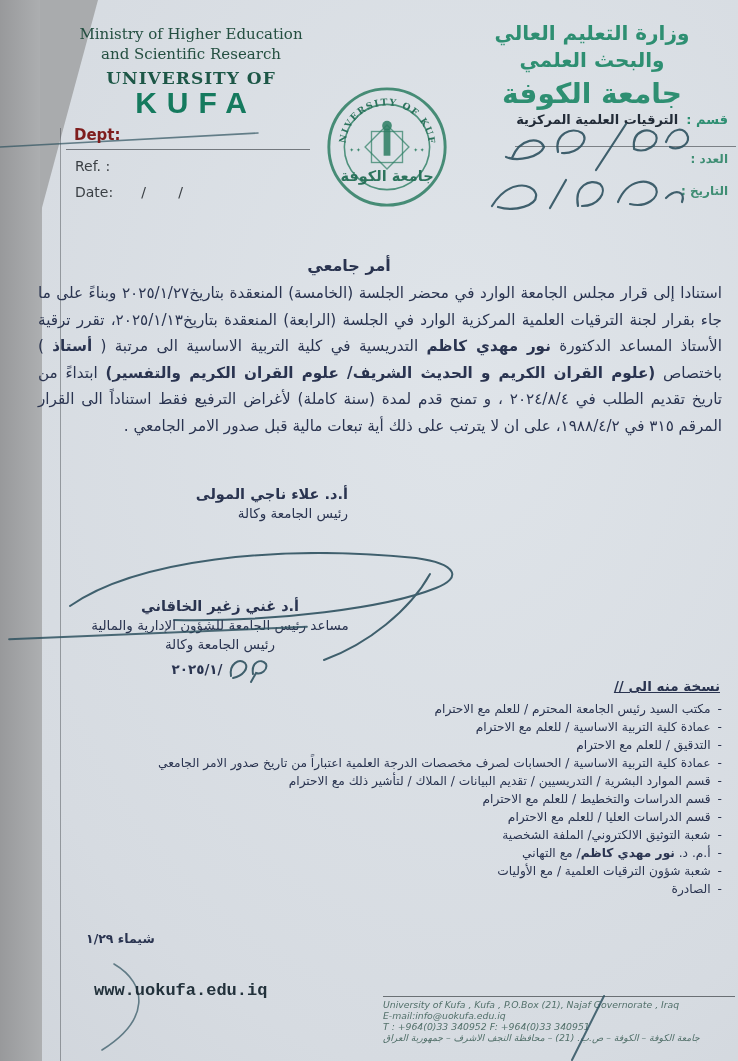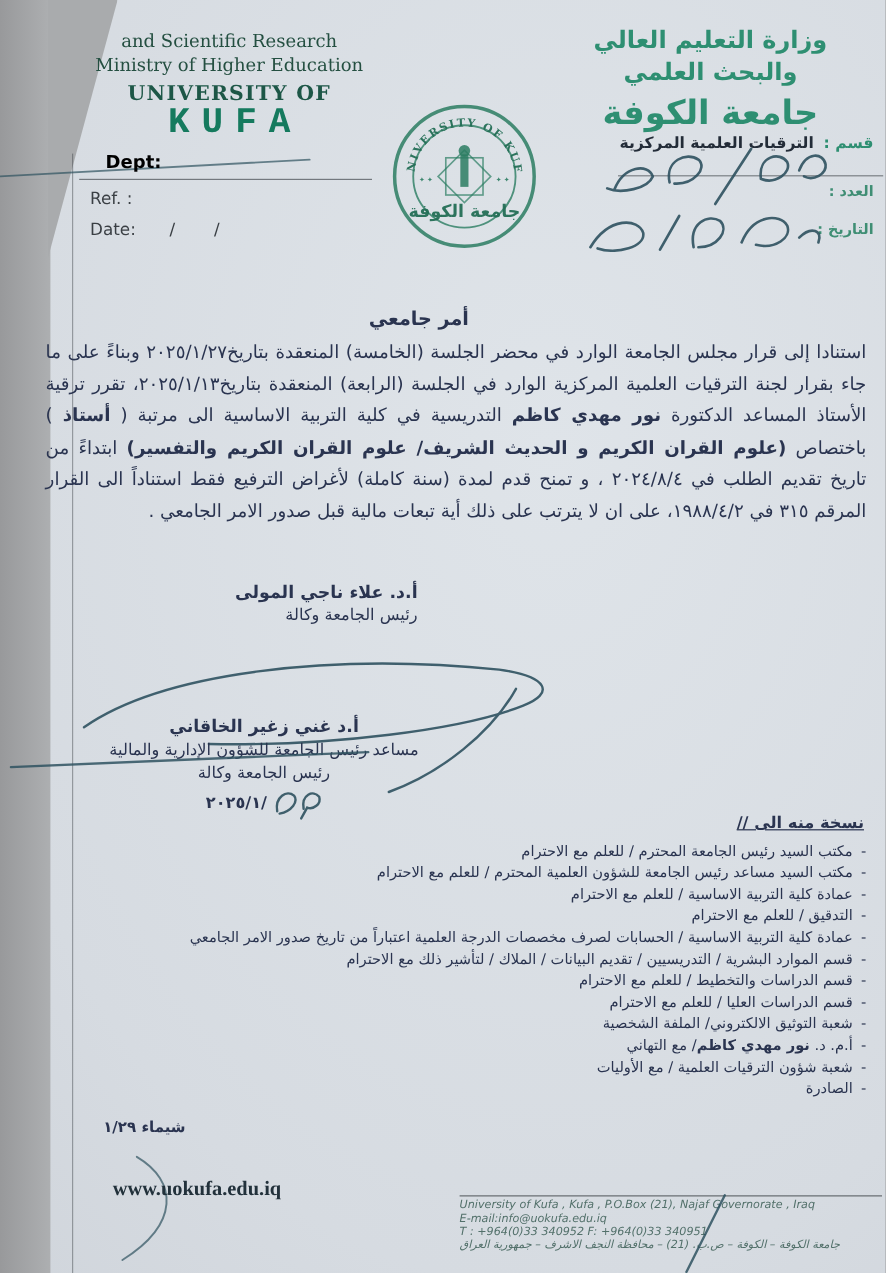"and Scientific Research" div.en-ministry { order: before "Ministry of Higher Education" -> after "Ministry of Higher Education" }
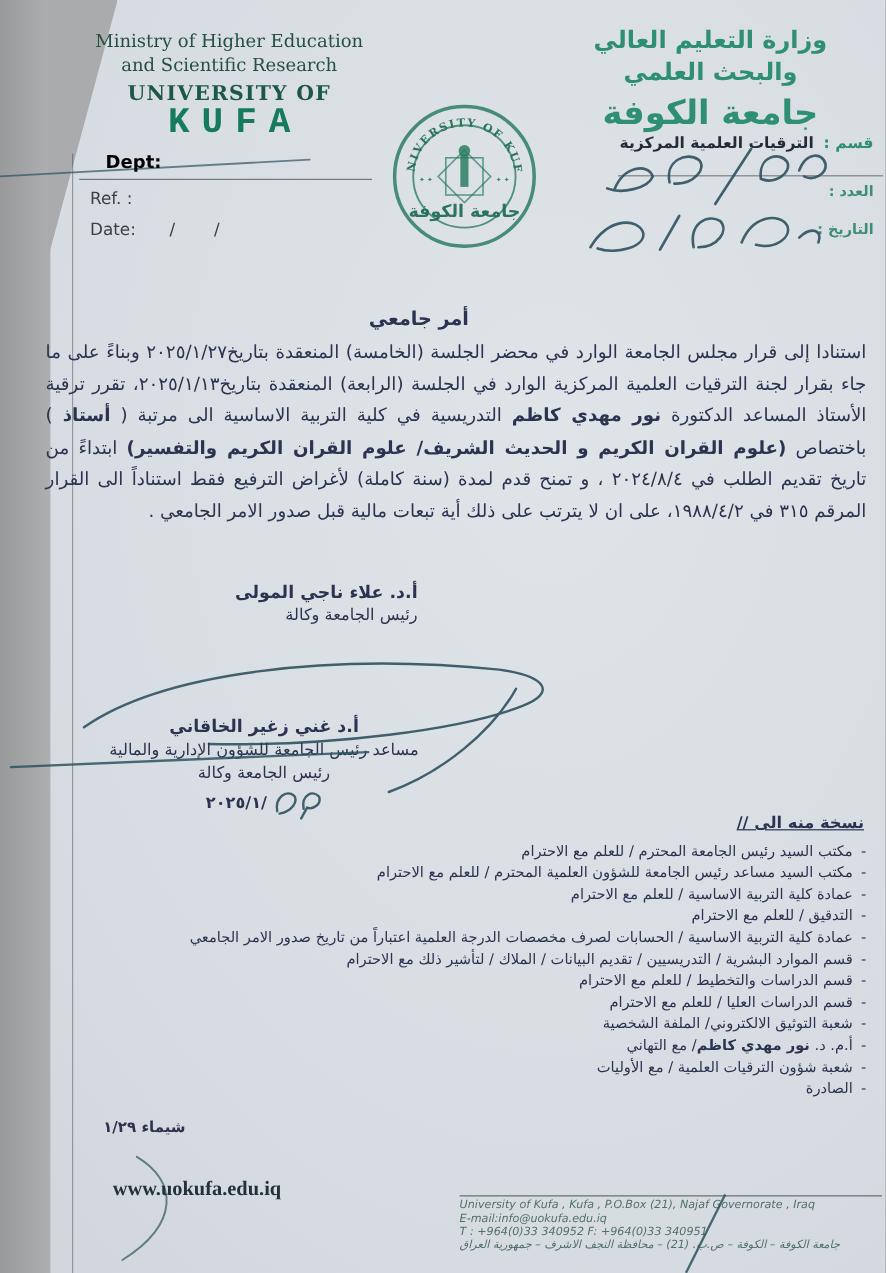"KUFA" .en-univ2 { font-family: Liberation Mono, monospace -> Liberation Sans, sans-serif }
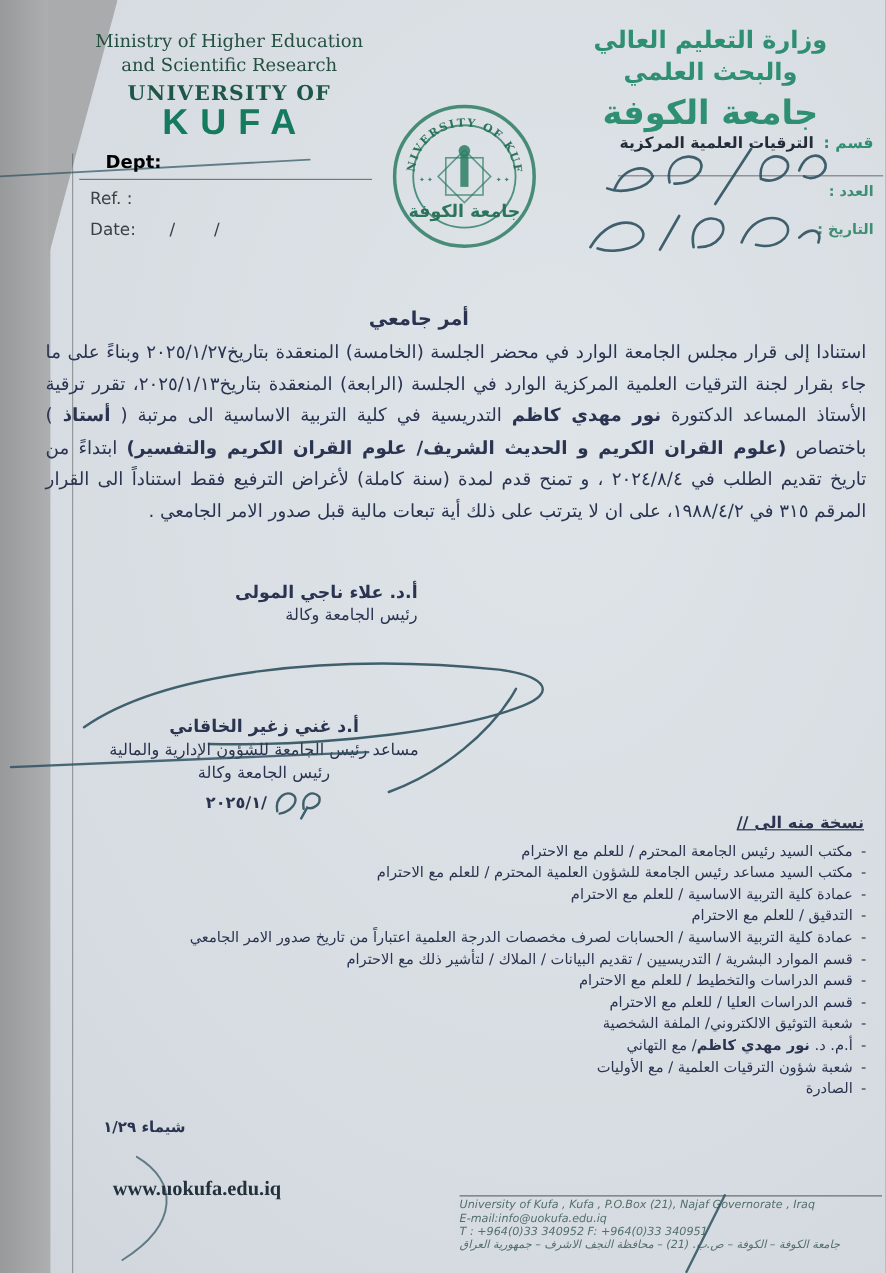"Dept:" .dept-row { color: #000000 -> #7f1d1d; left: 88px -> 74px }
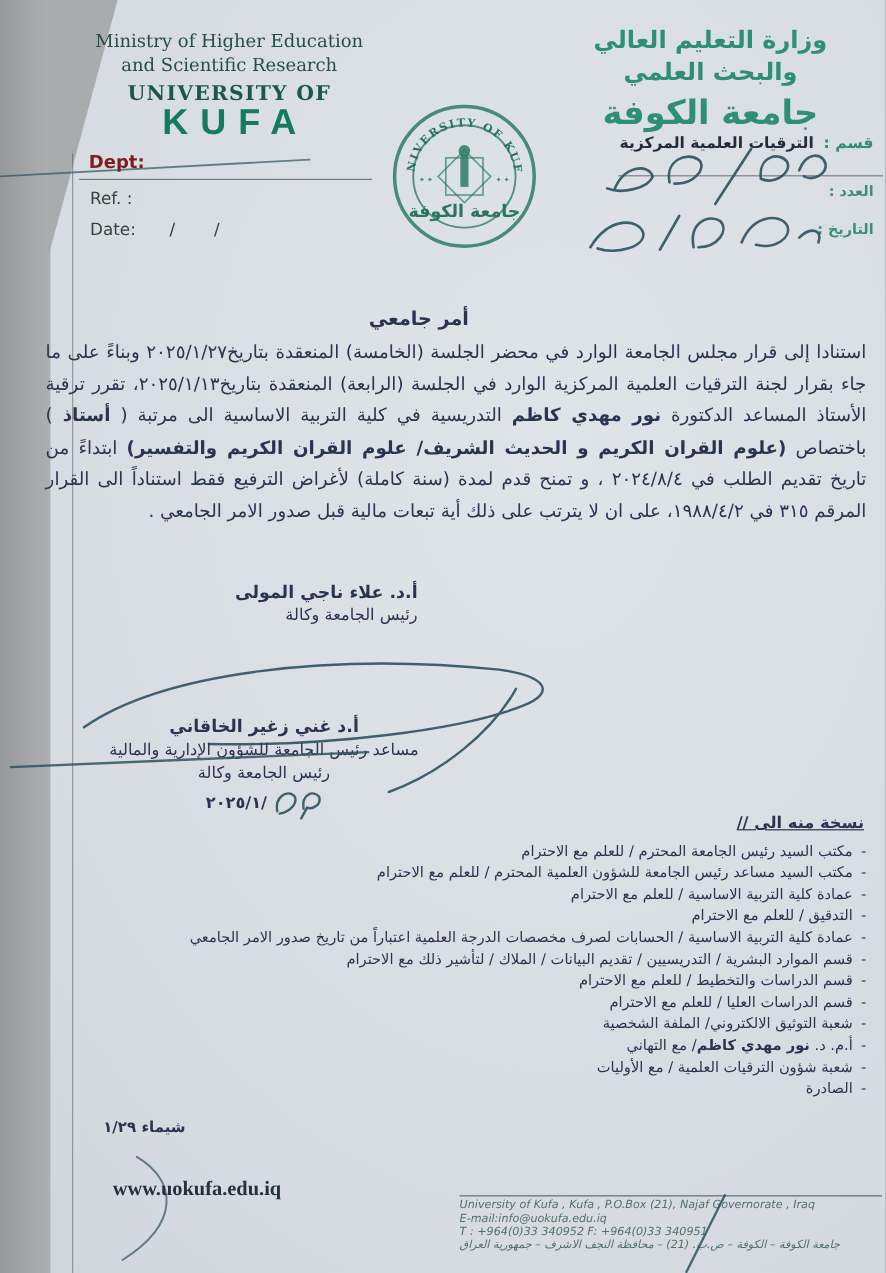"-مكتب السيد مساعد رئيس الجامعة" li { html: <li><span>-</span><span>مكتب السيد مساعد رئيس الجامعة للشؤون العلمية المحترم / للعلم مع الاحترام</span></li> -> none }
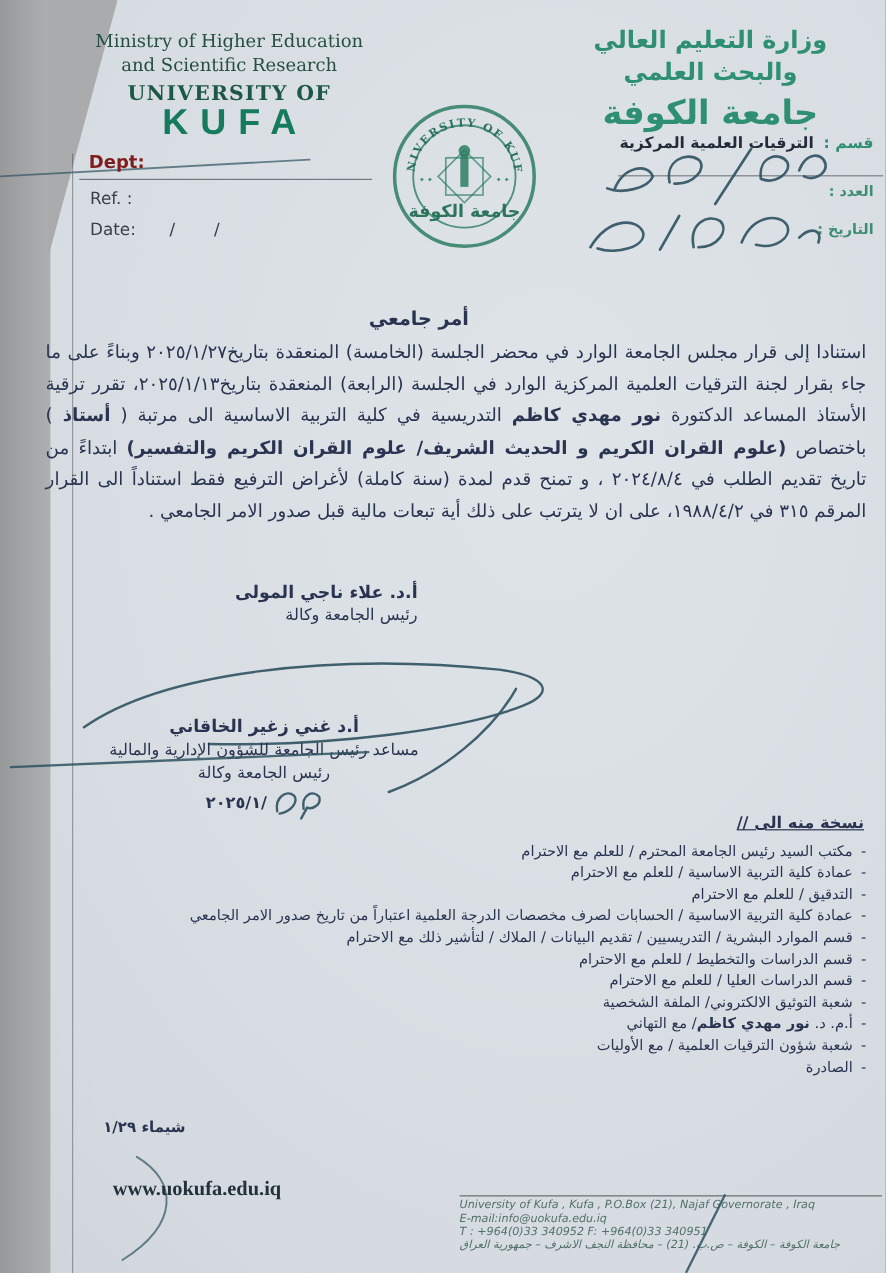"www.uokufa.edu.iq" .www { font-family: Liberation Serif, serif -> Liberation Mono, monospace }
